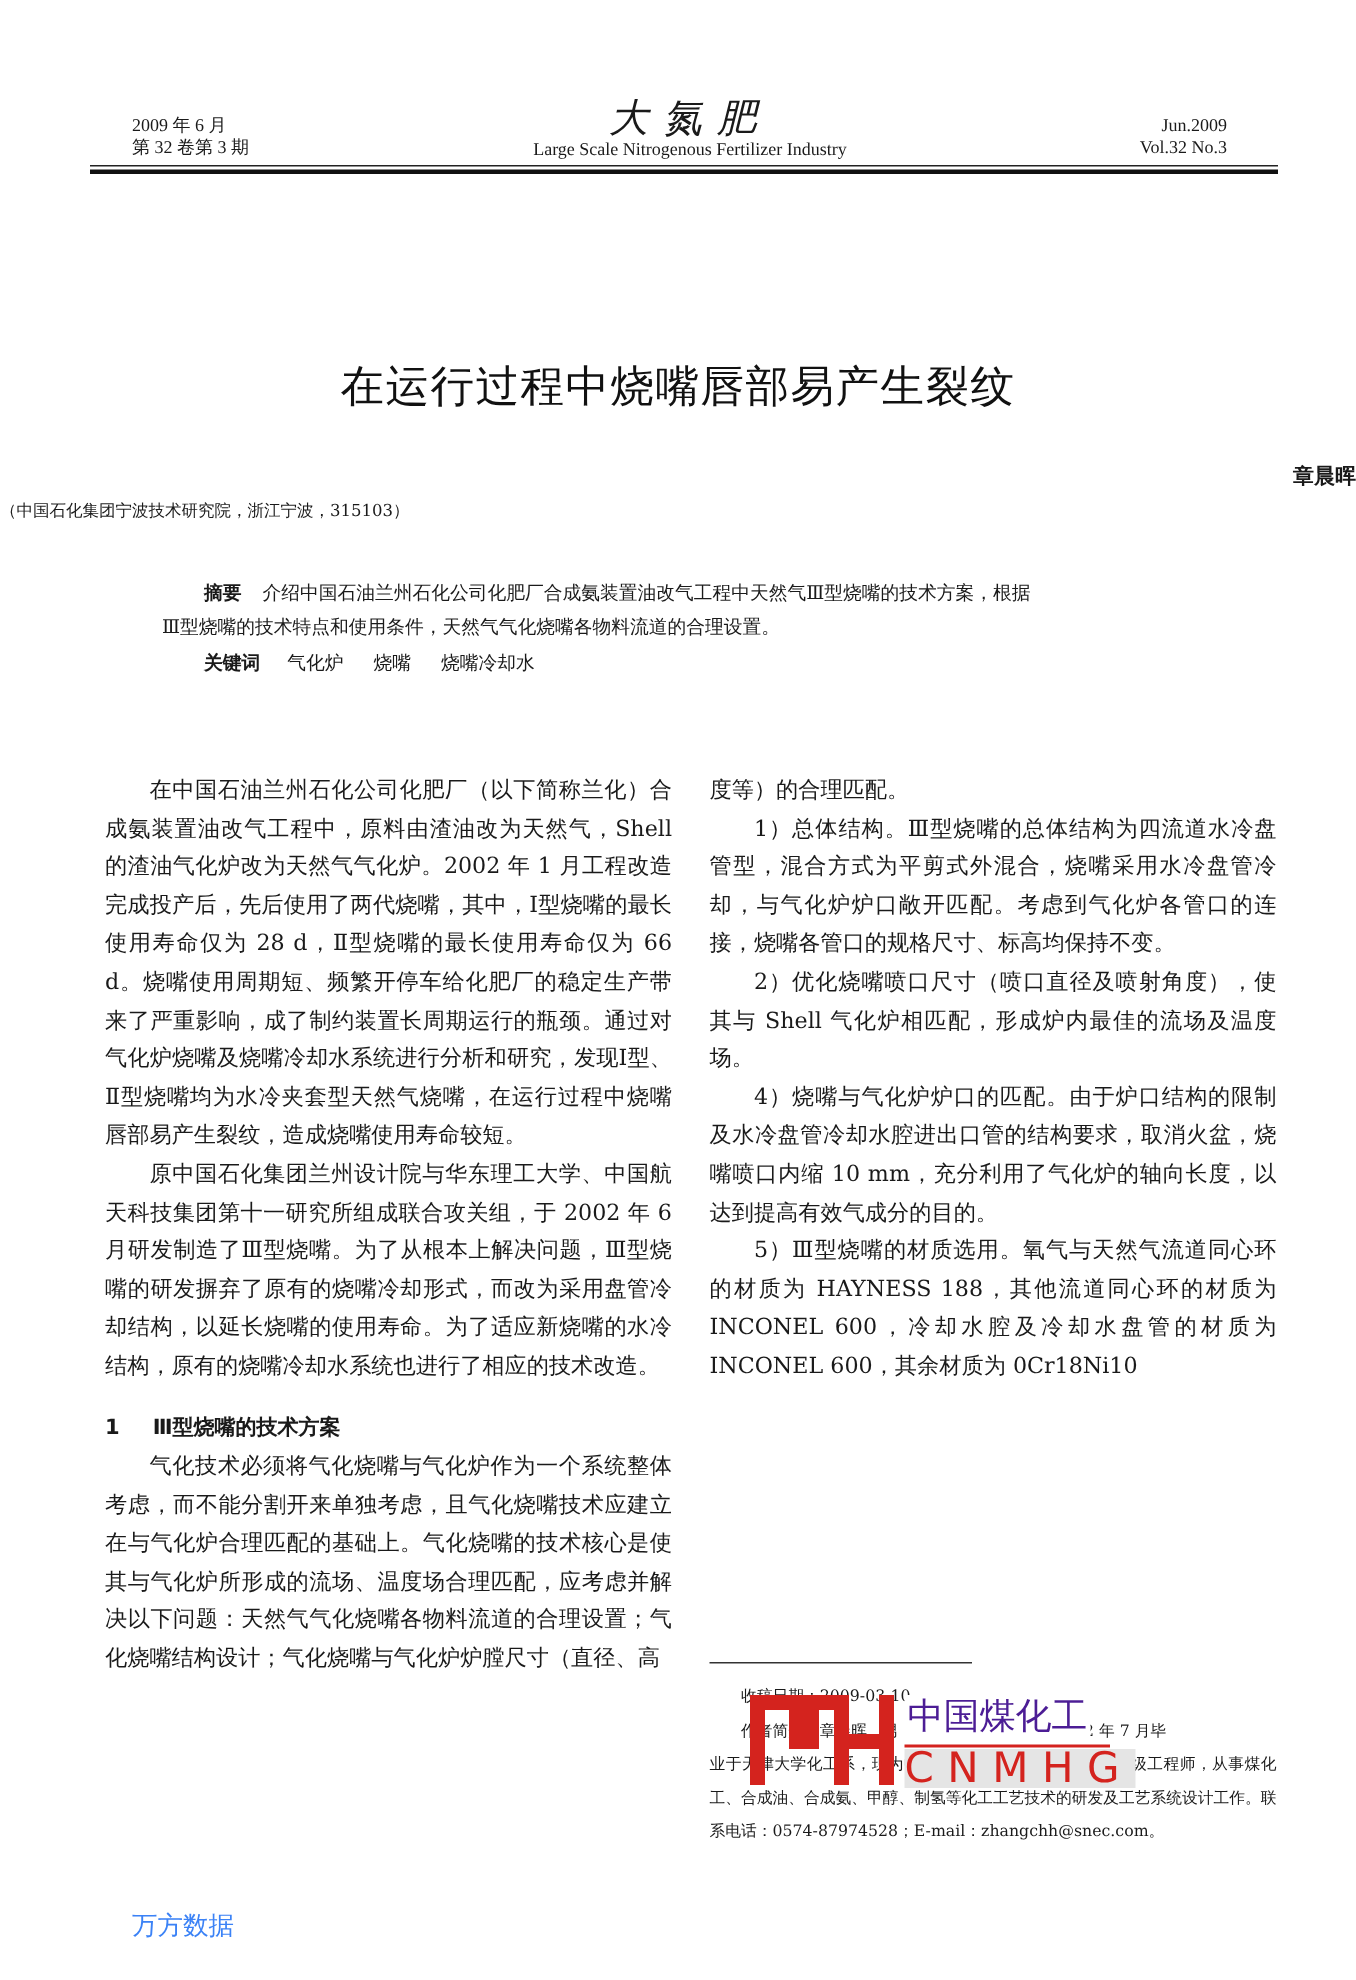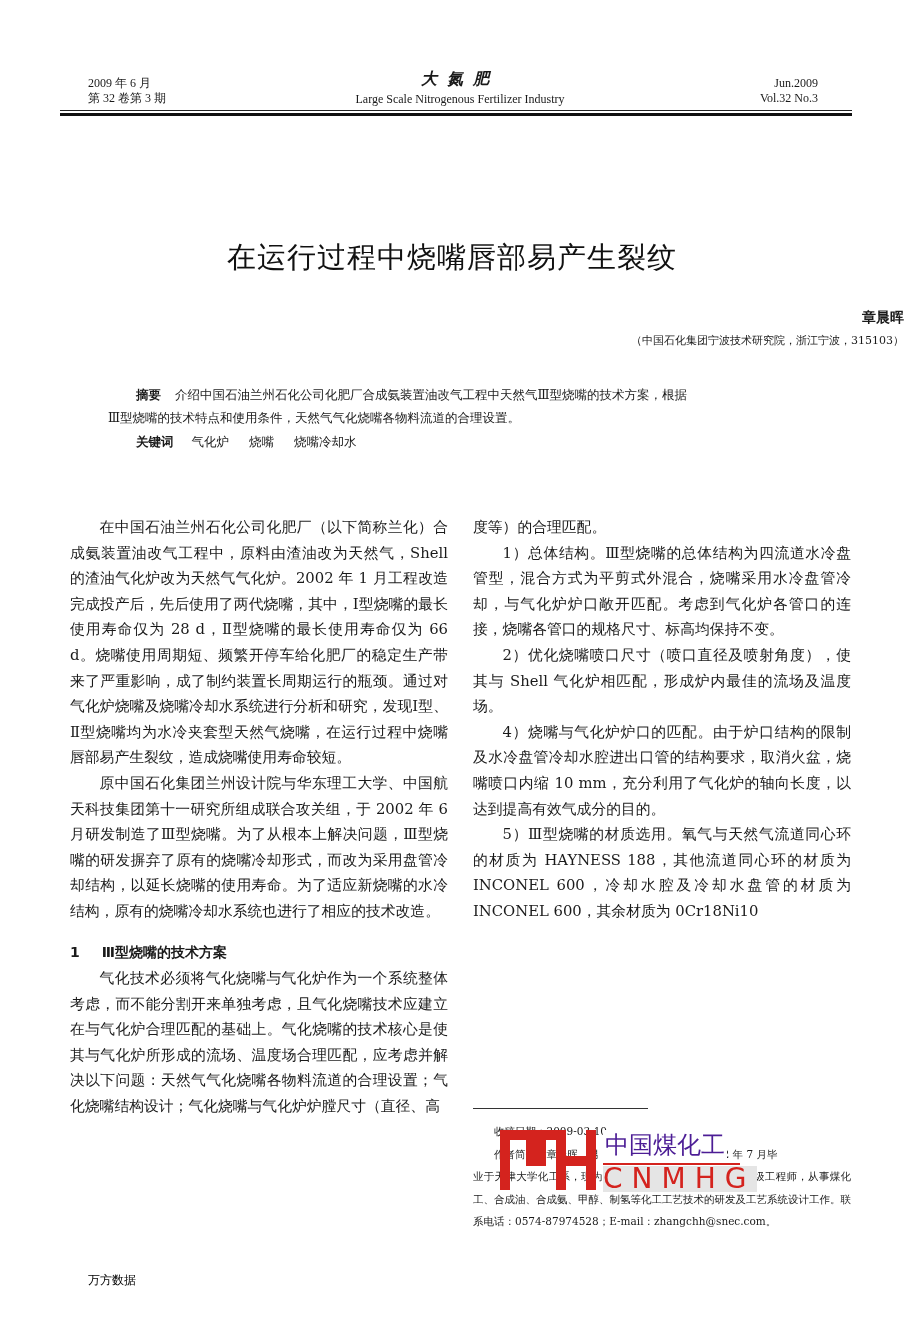"大氮肥" .journal-logo { font-size: 16px -> 26px; font-weight: bold -> normal }
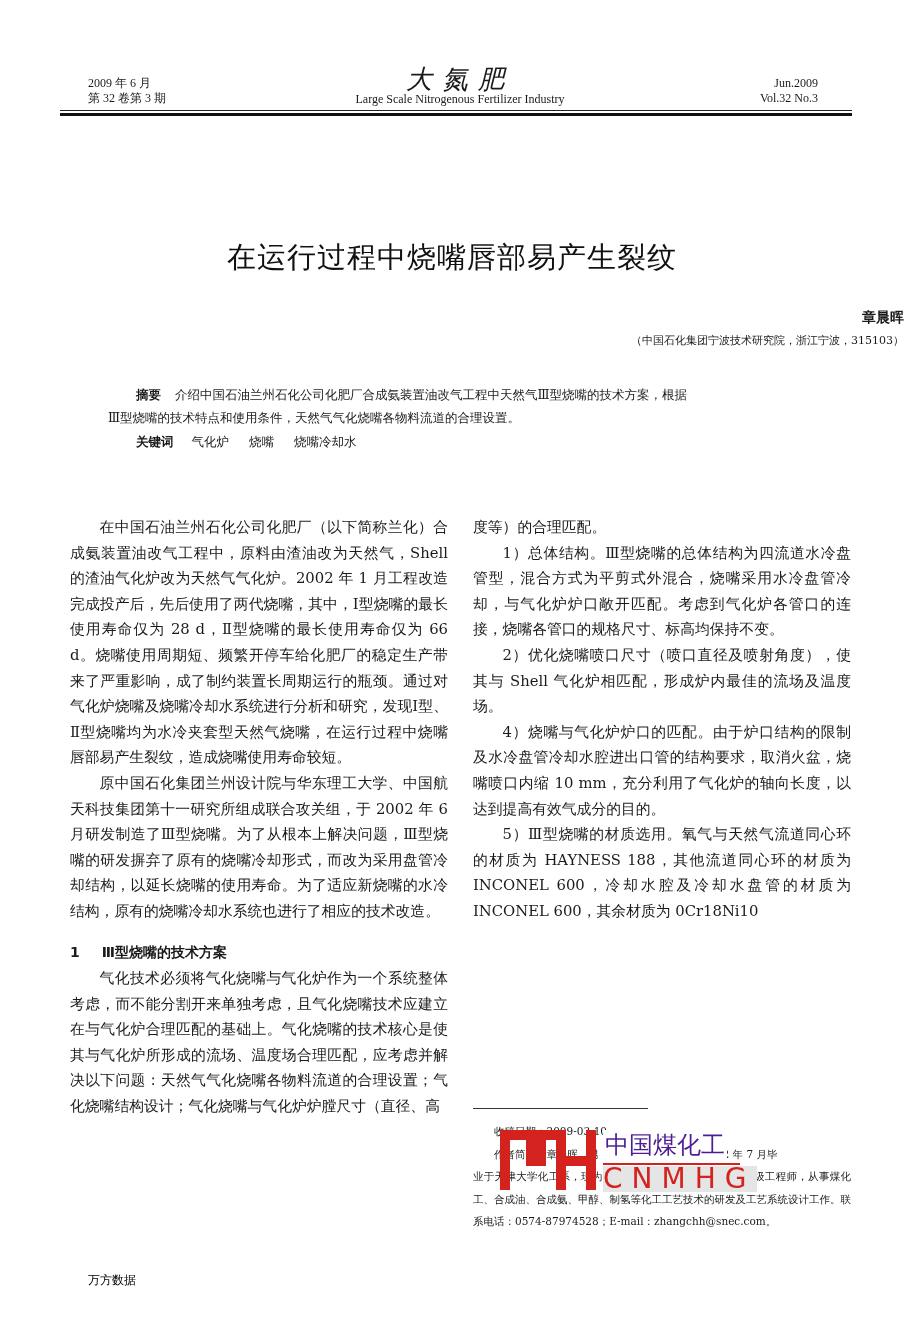"（中国石化集团宁波技术研究院，浙江宁波，315103）" .affil { text-align: right -> left }
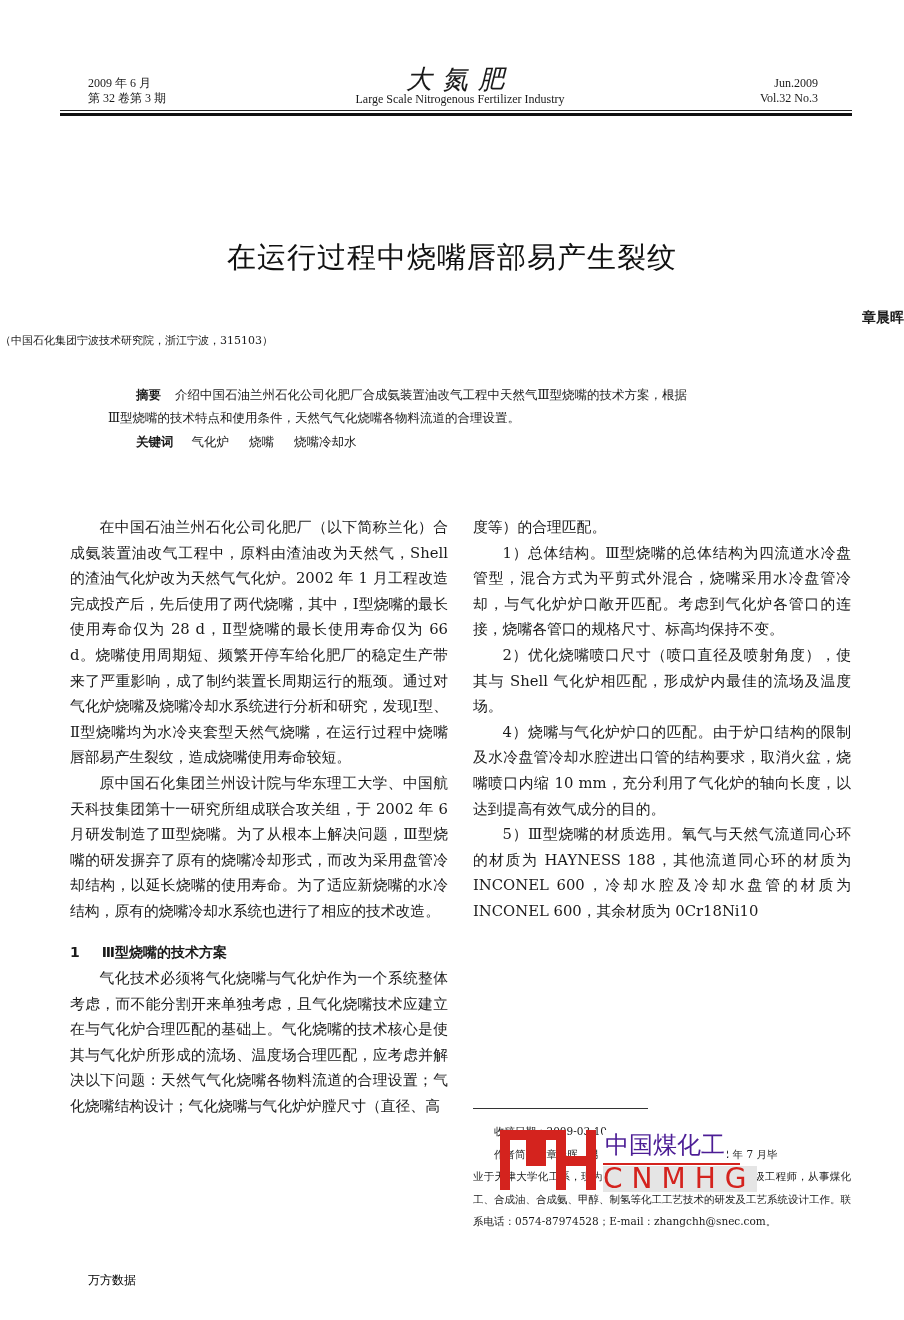"万方数据" .source { color: #000000 -> #3b82f6; font-size: 12px -> 17px }
